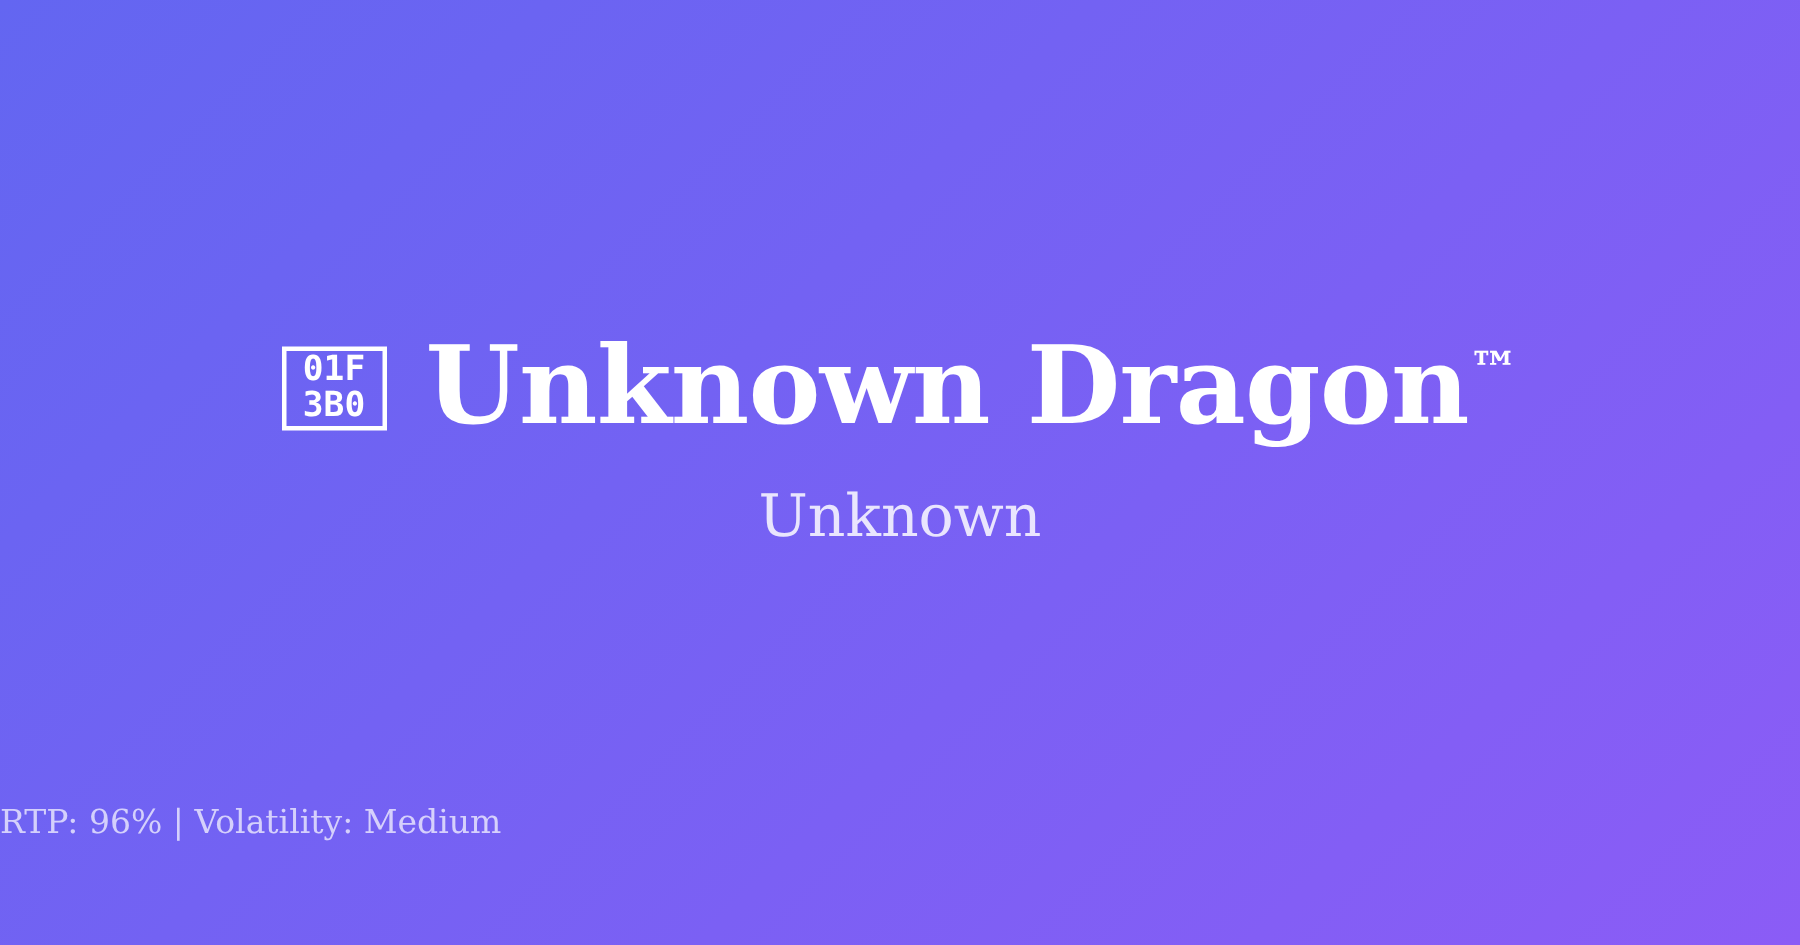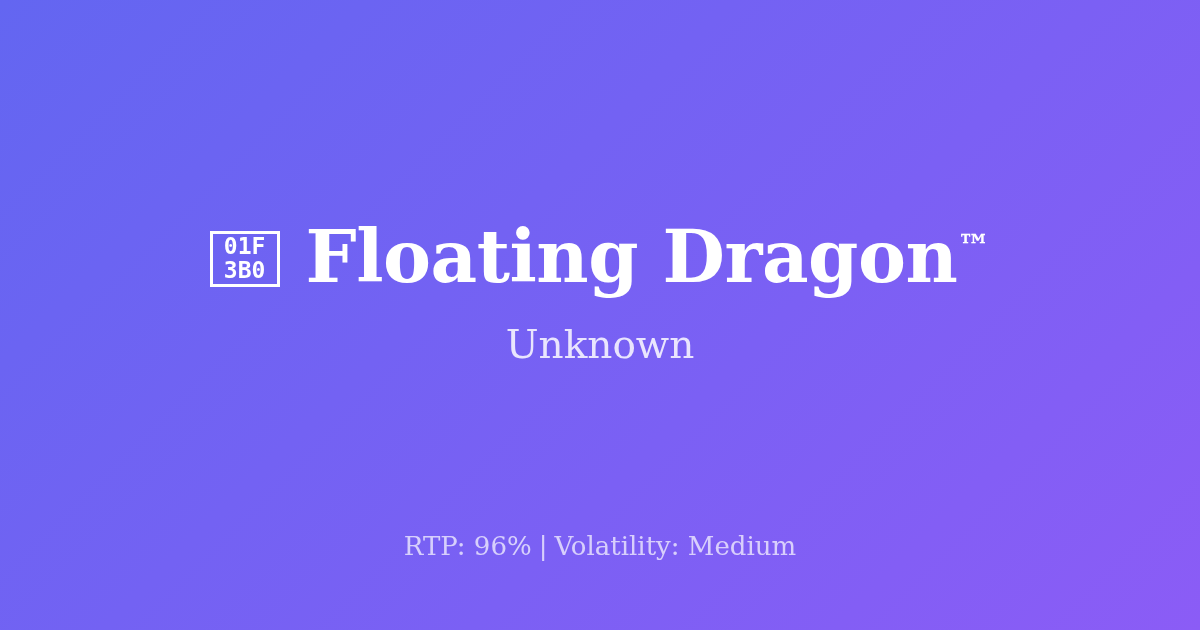"Floating Dragon" span { text: Floating -> Unknown }
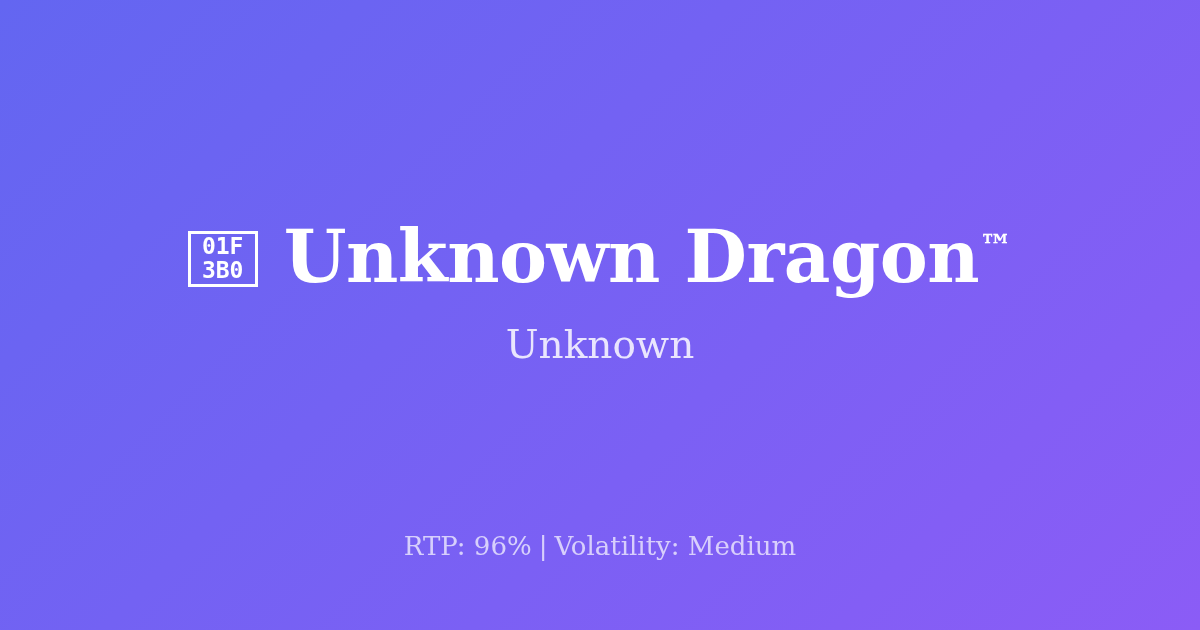"RTP: 96% | Volatility: Medium" .meta { font-size: 26px -> 22px; text-align: center -> left }
